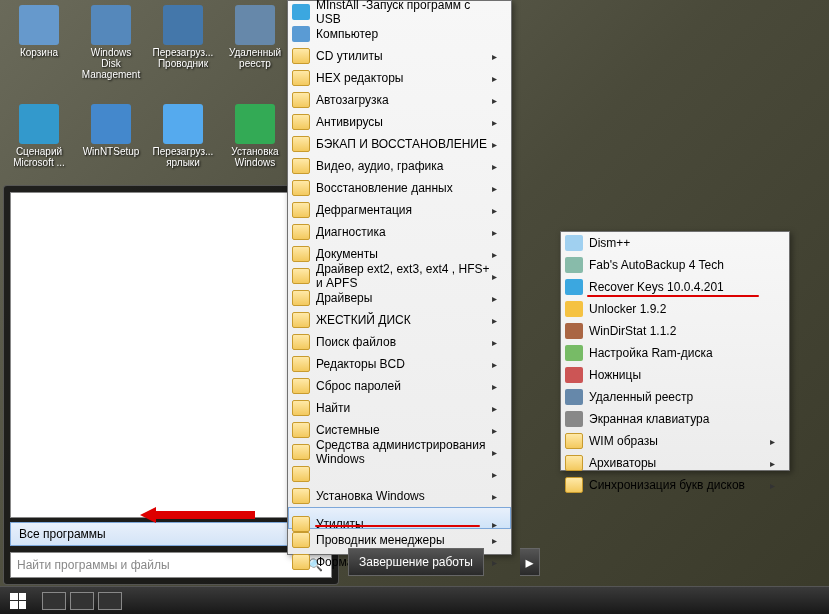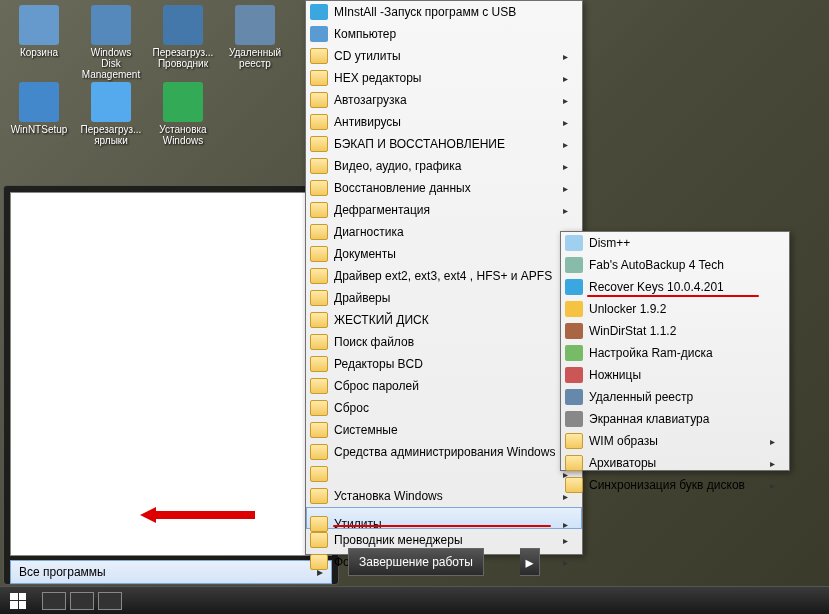"MInstAll -Запуск программ с USB" .menu1 { left: 305px -> 287px; width: 278px -> 225px }
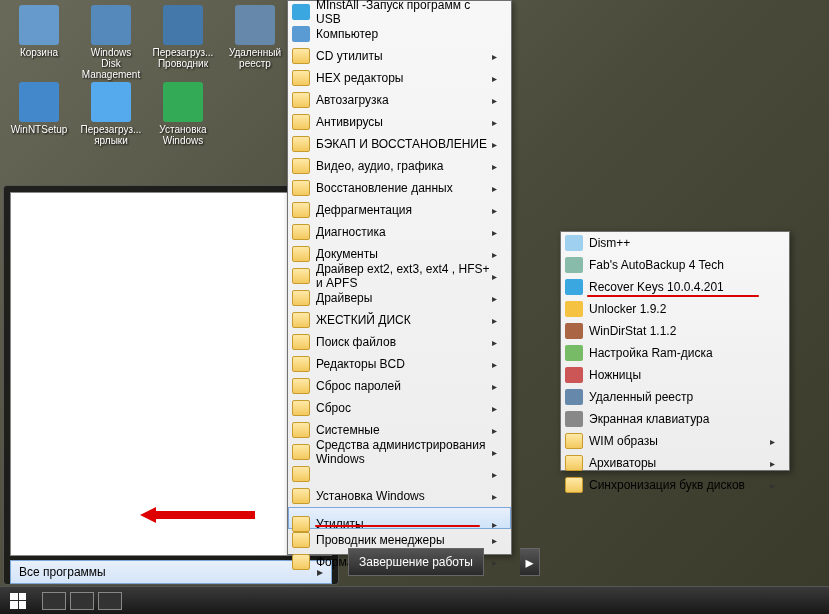"Корзина" .desktop-icons { gap: 2px 10px -> 24px 10px }
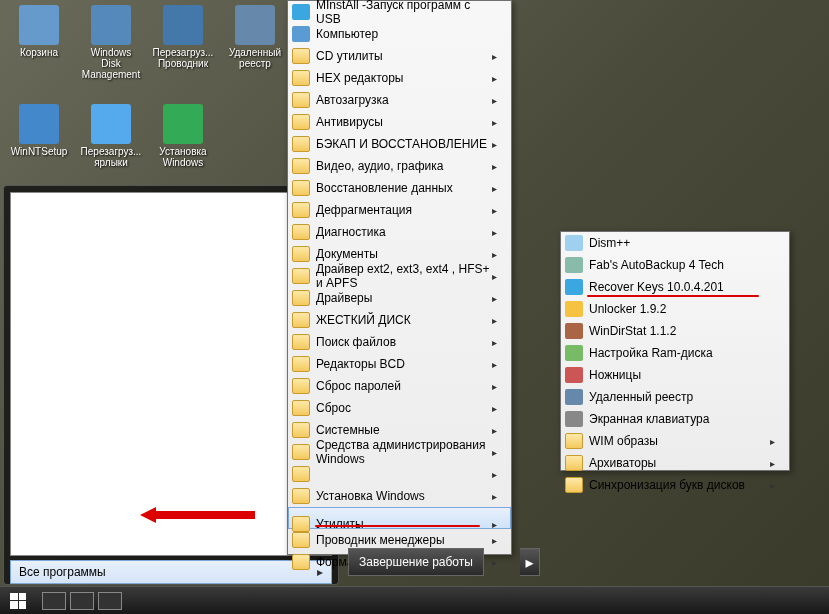"Сценарий Microsoft ..." div.desktop-icon { html: none -> <div> <div></div> <div>Сценарий Microsoft ...</div> </div> }
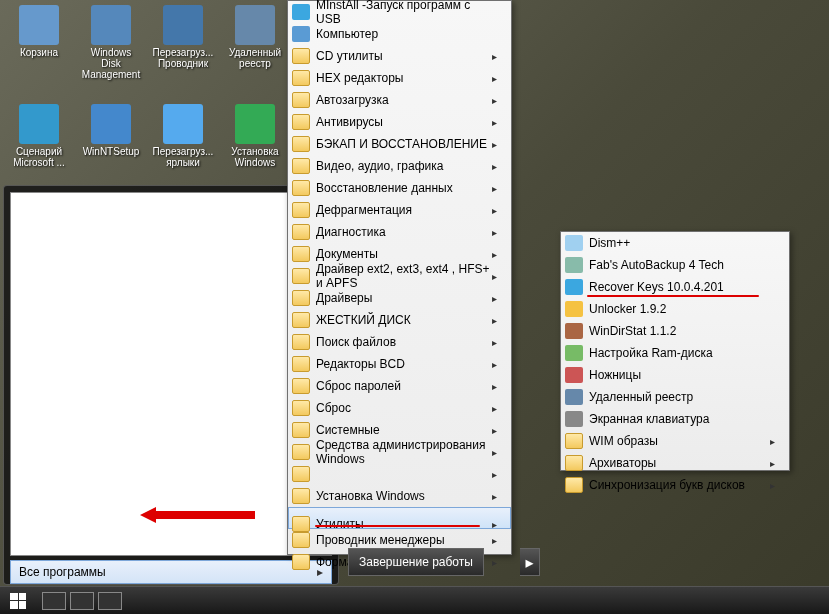"Сброс" span { text: Сброс -> Найти }
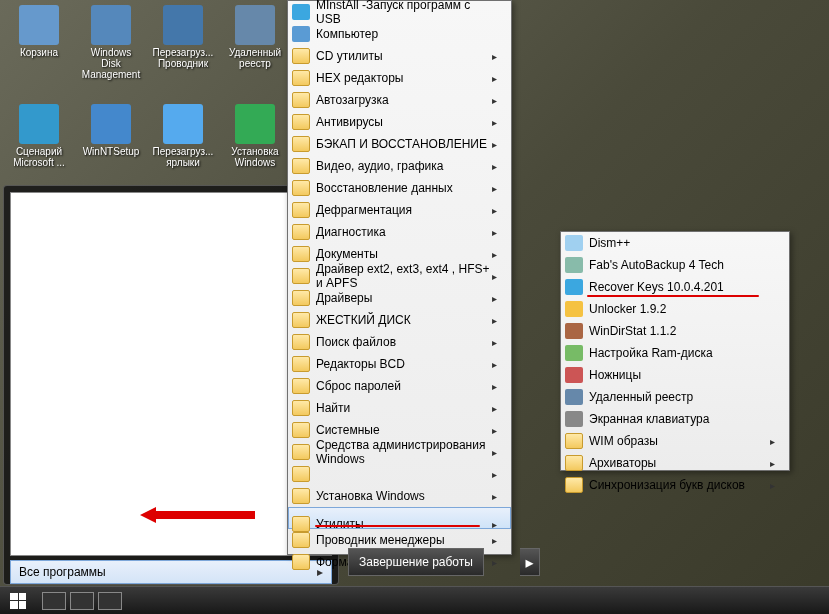"Найти программы и файлы" div.search-box { html: none -> <div> <span>Найти программы и файлы</span> <span>🔍</span> </div> }
